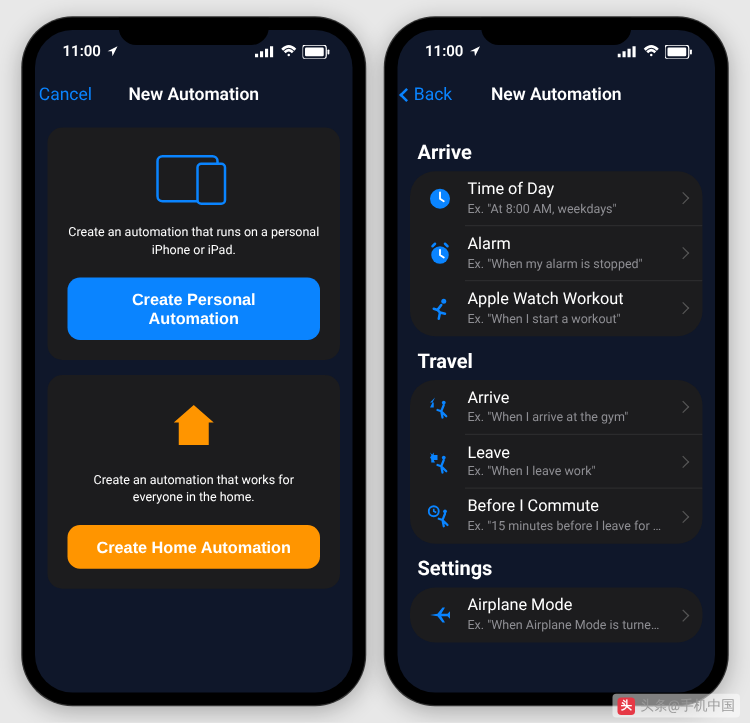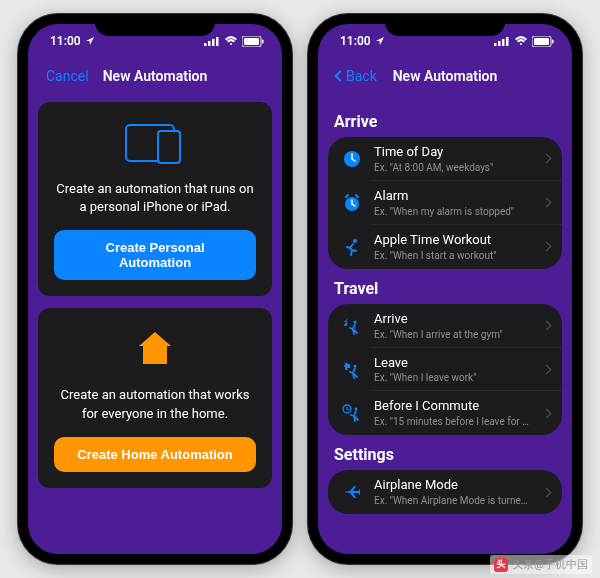"11:00" .screen { background: #4c1d95 -> #0f172a }
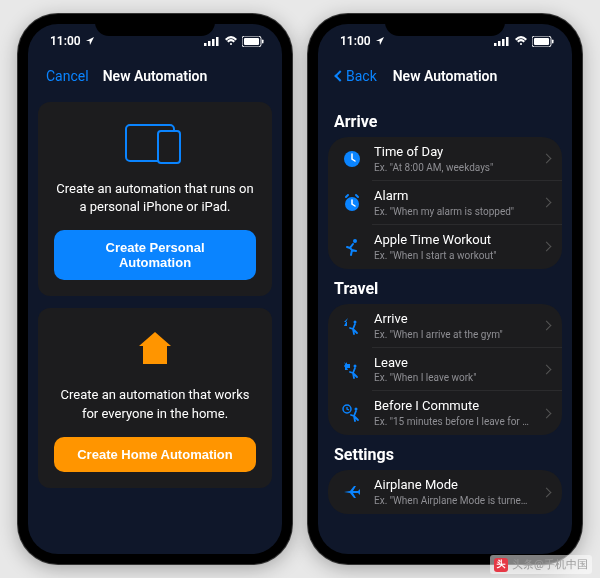"Cancel" .nav-left { left: 18px -> 3px }
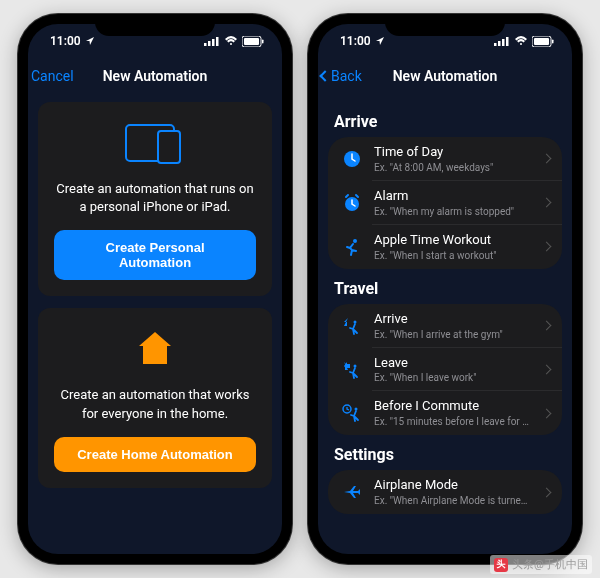"Create an automation that runs" .card-desc { font-size: 13px -> 10px }
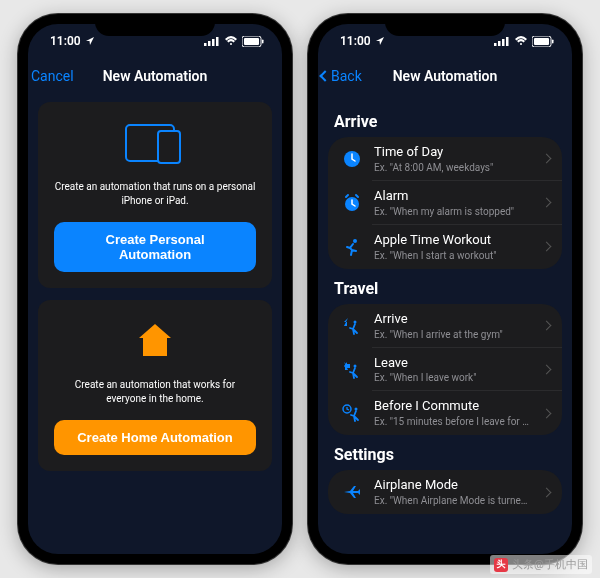"Apple Time Workout" div.li-title { text: Time -> Watch }
